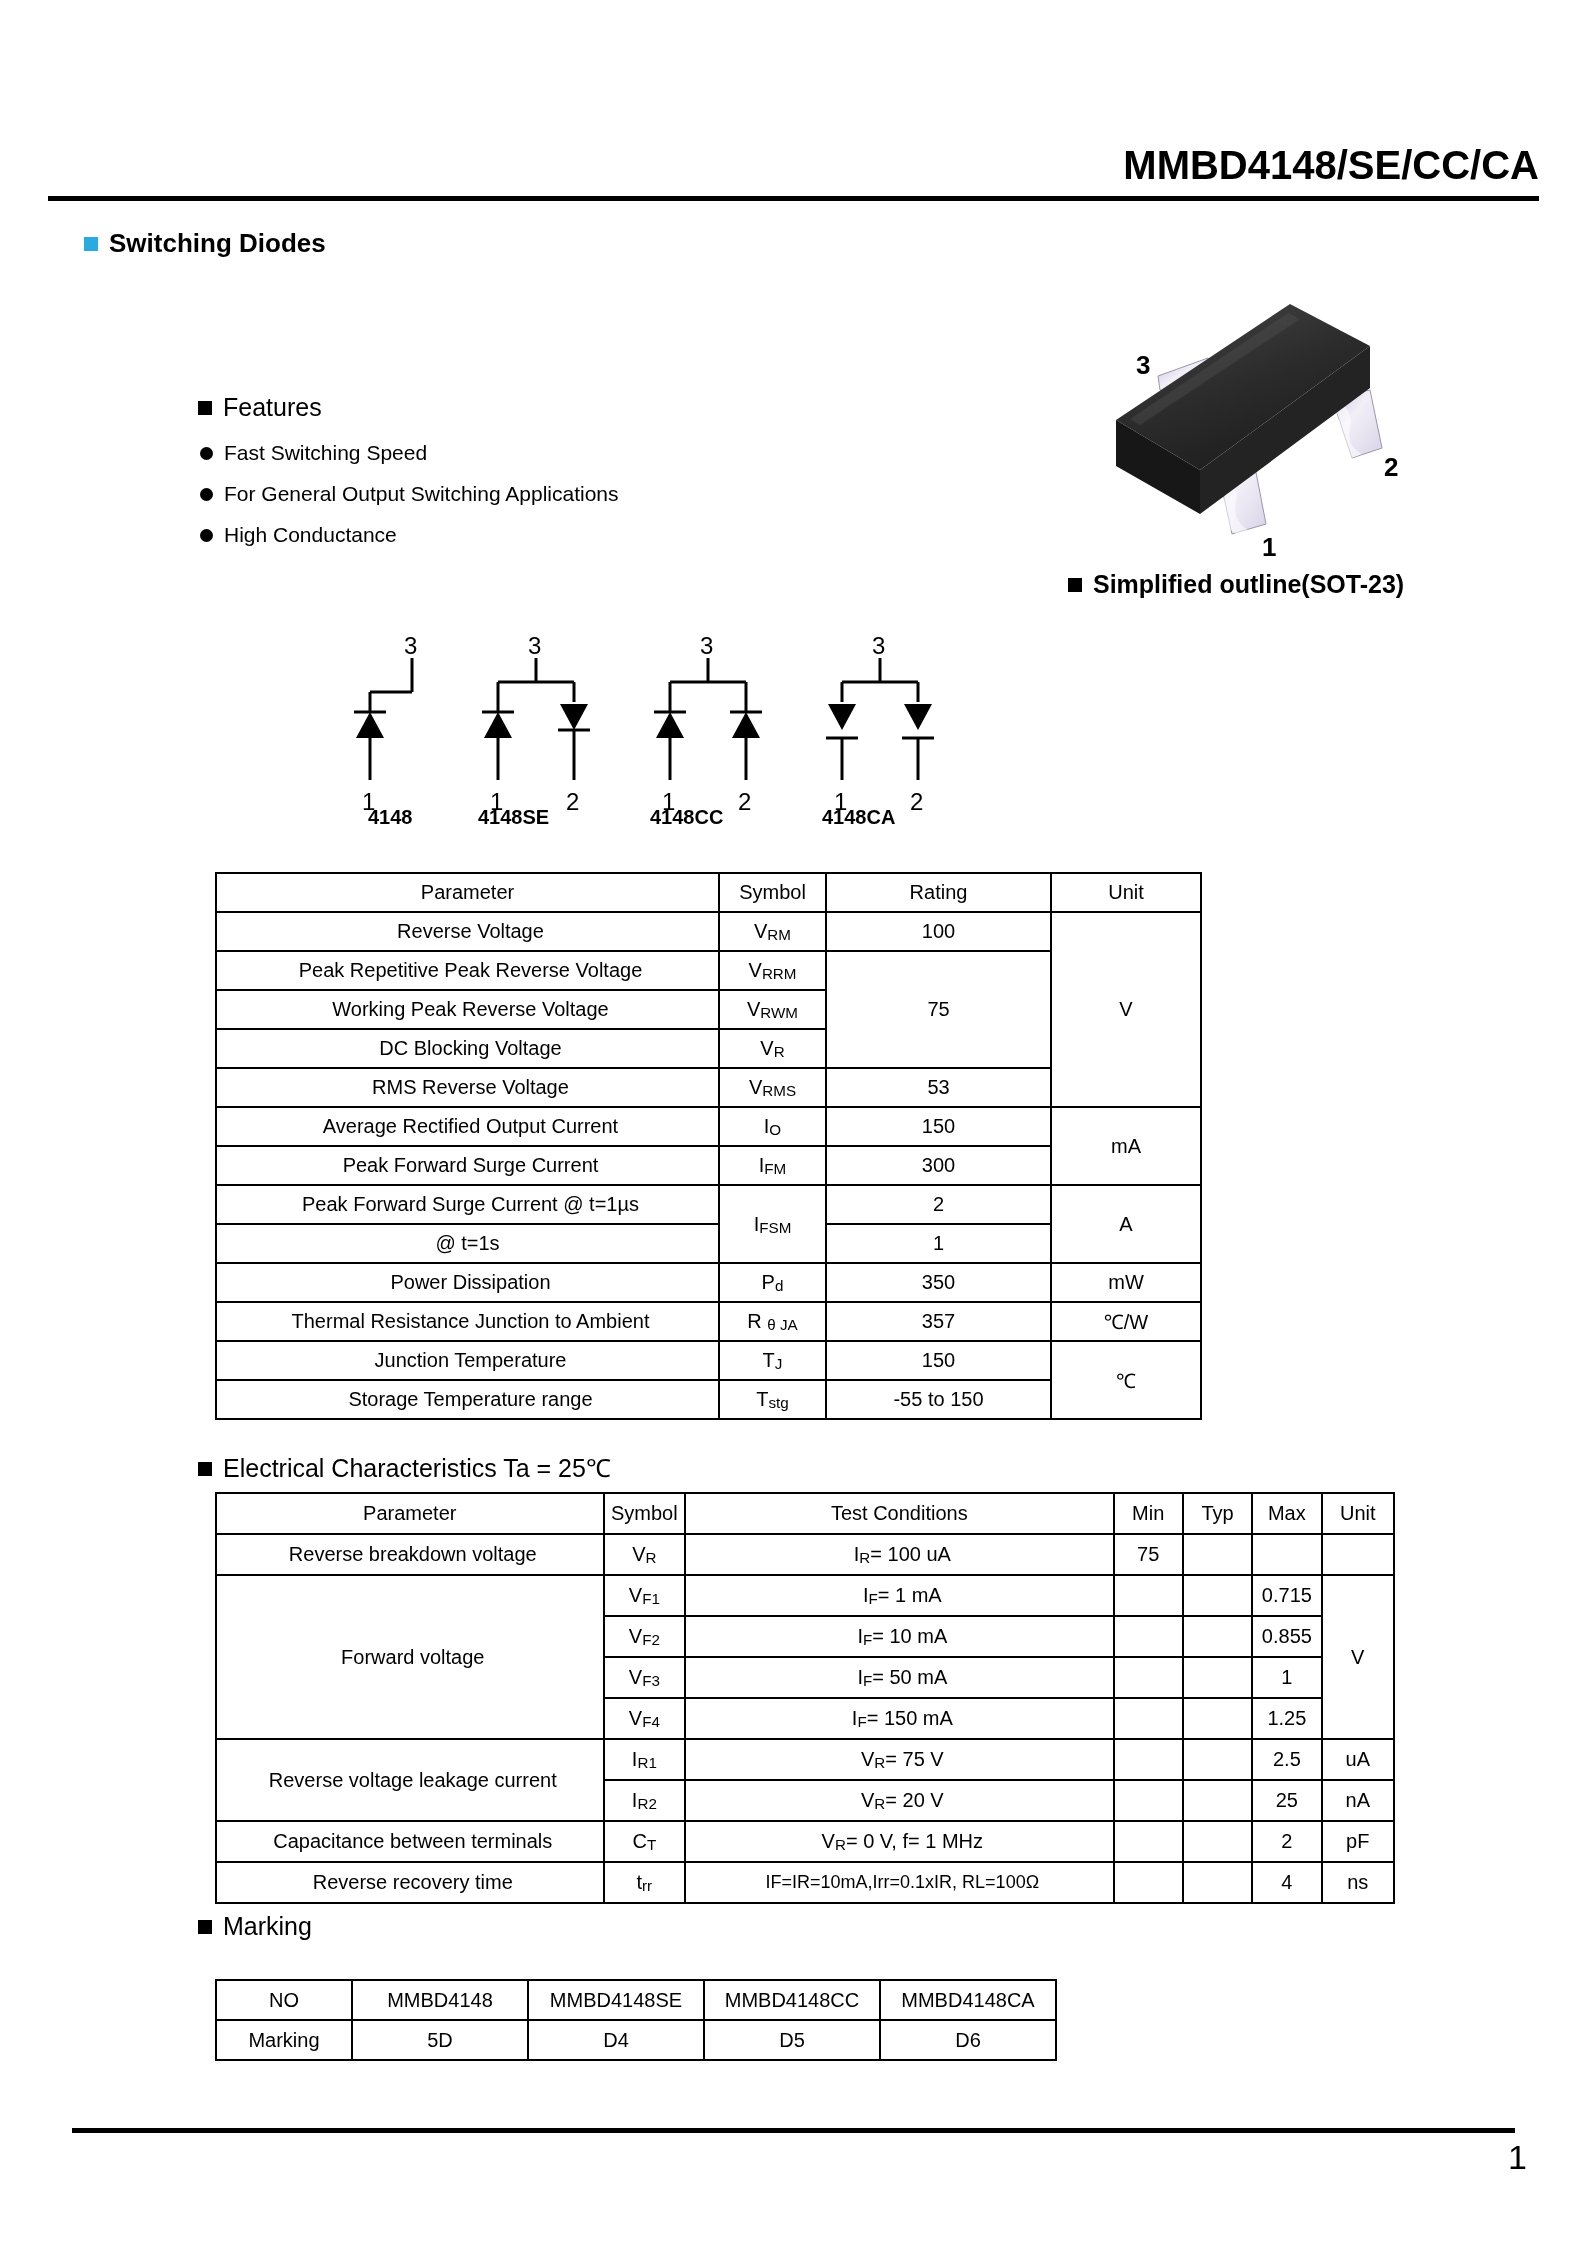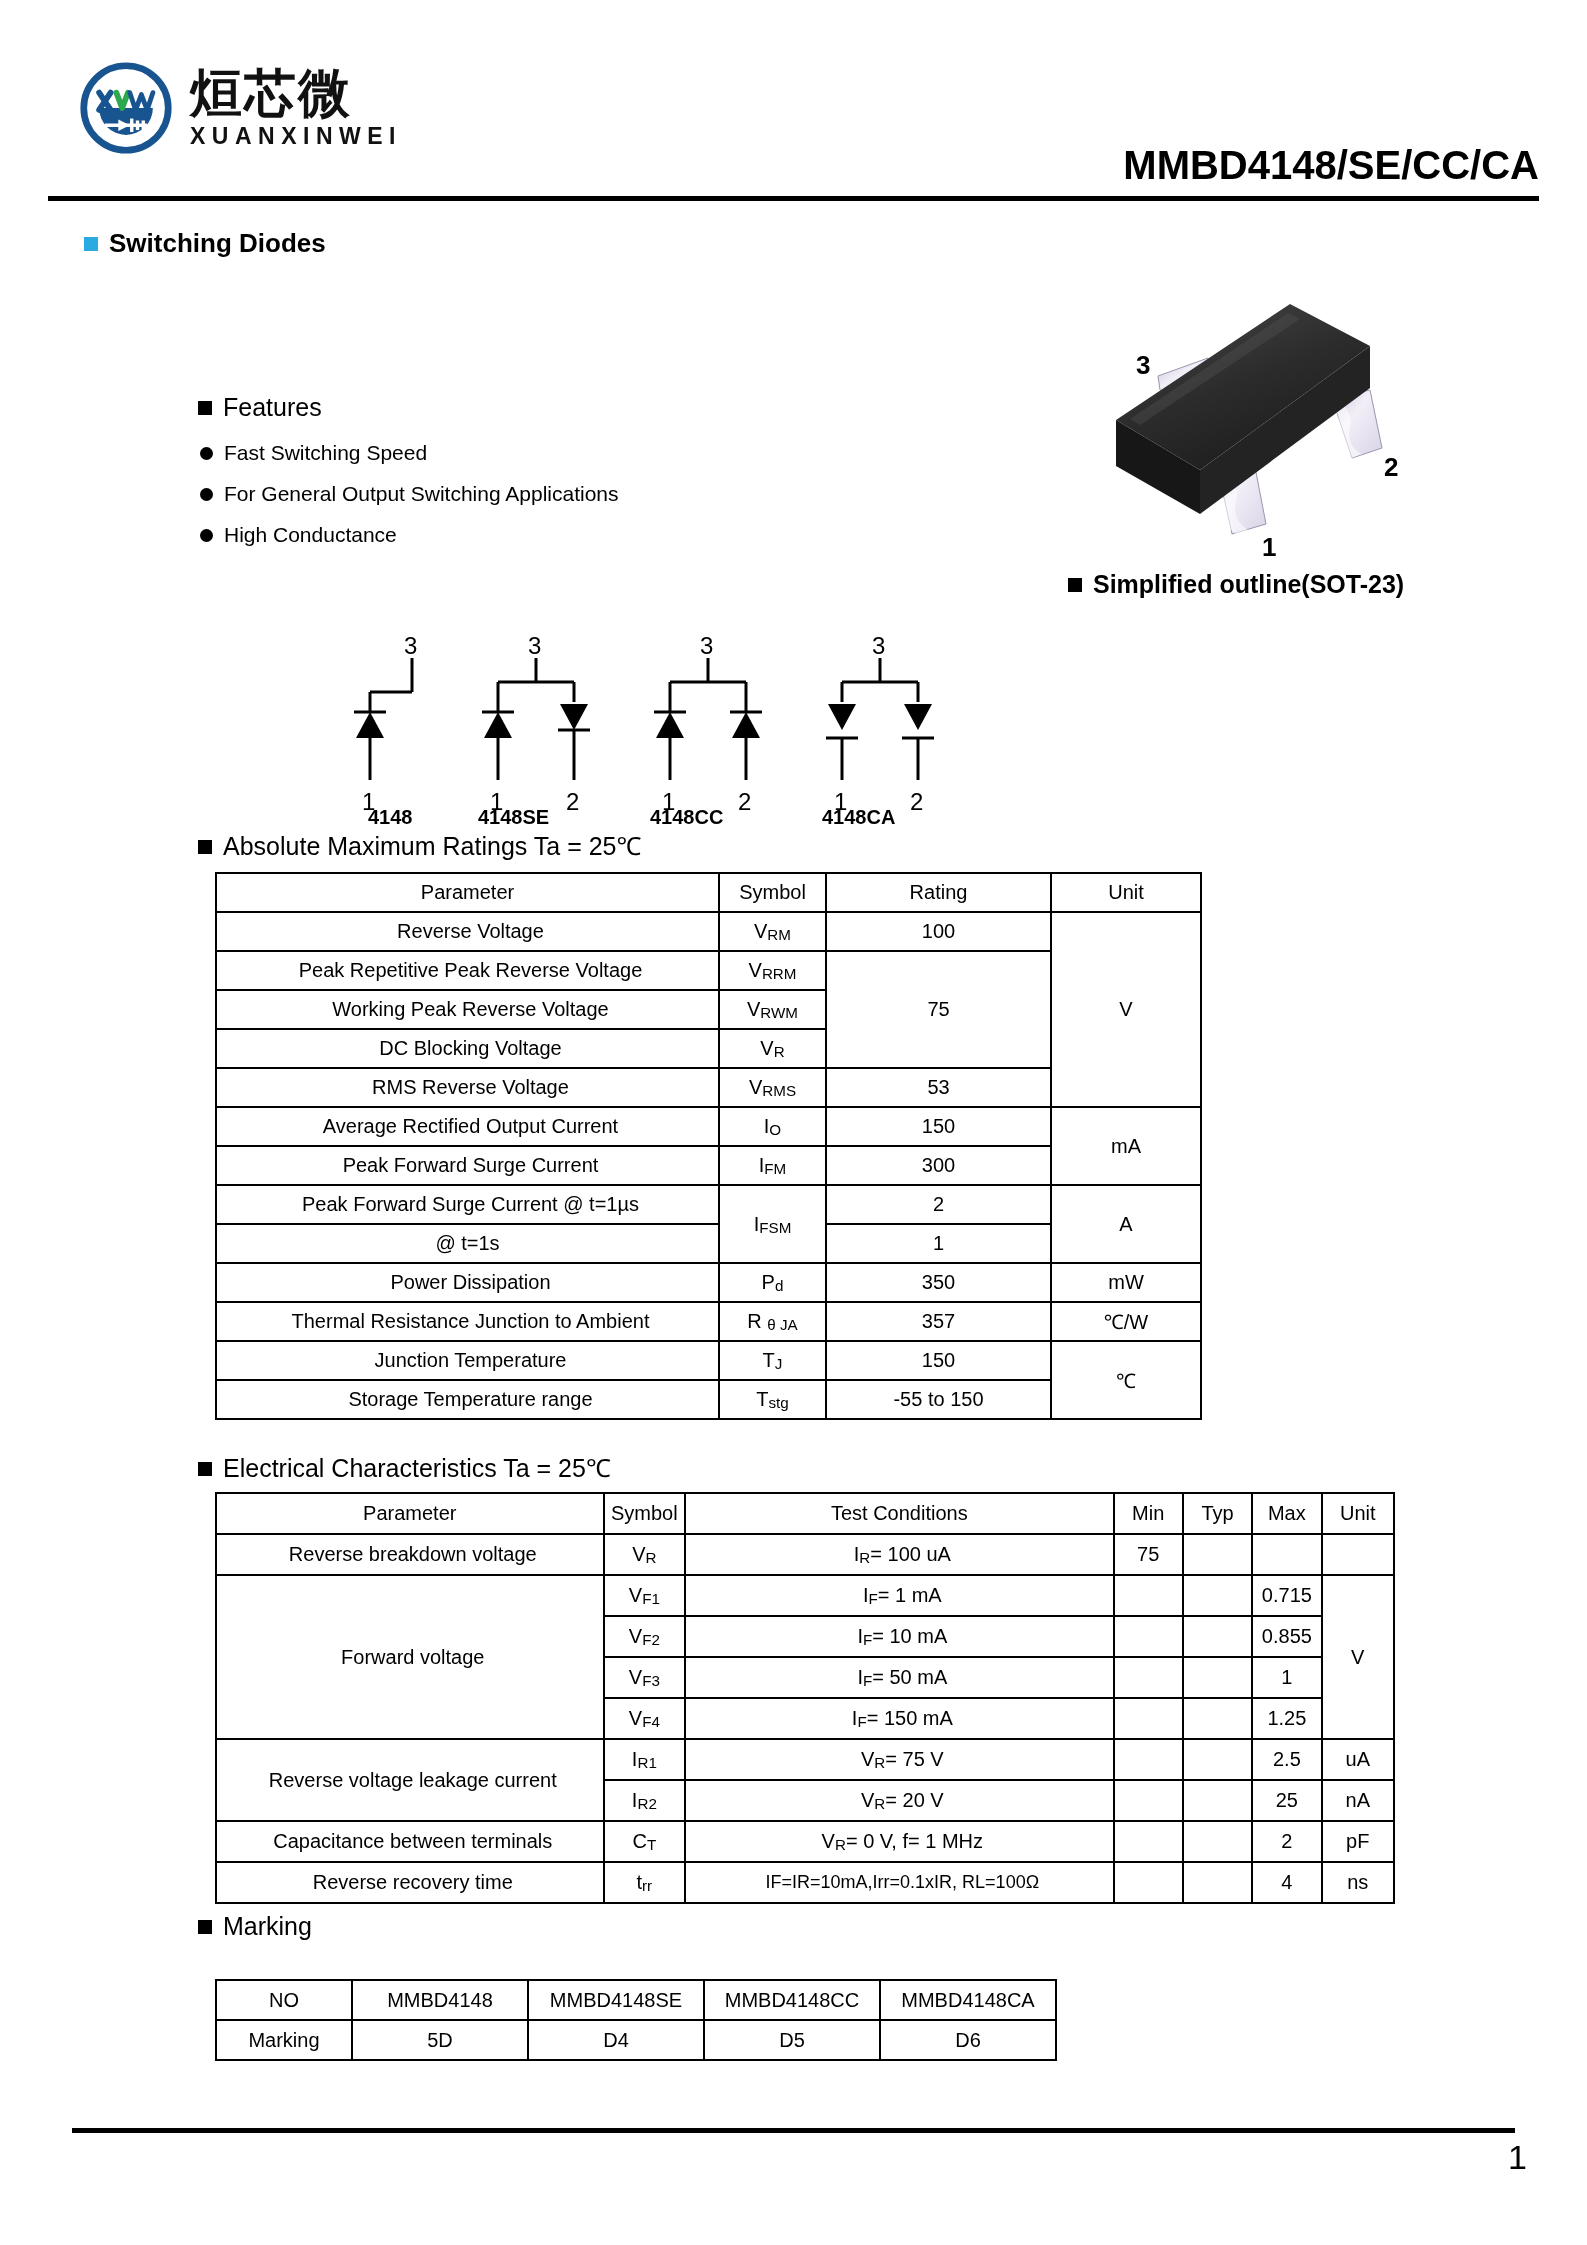"烜芯微" div { html: <div> <div> <svg> <circle></circle> <path></path> <path></path> <path></path> <path></path> <g> <line></line> <path></path> <line></line> <line></line> <line></line> </g> </svg> </div> <div> <div>烜芯微</div> <div>XUANXINWEI</div> </div> </div> -> none }
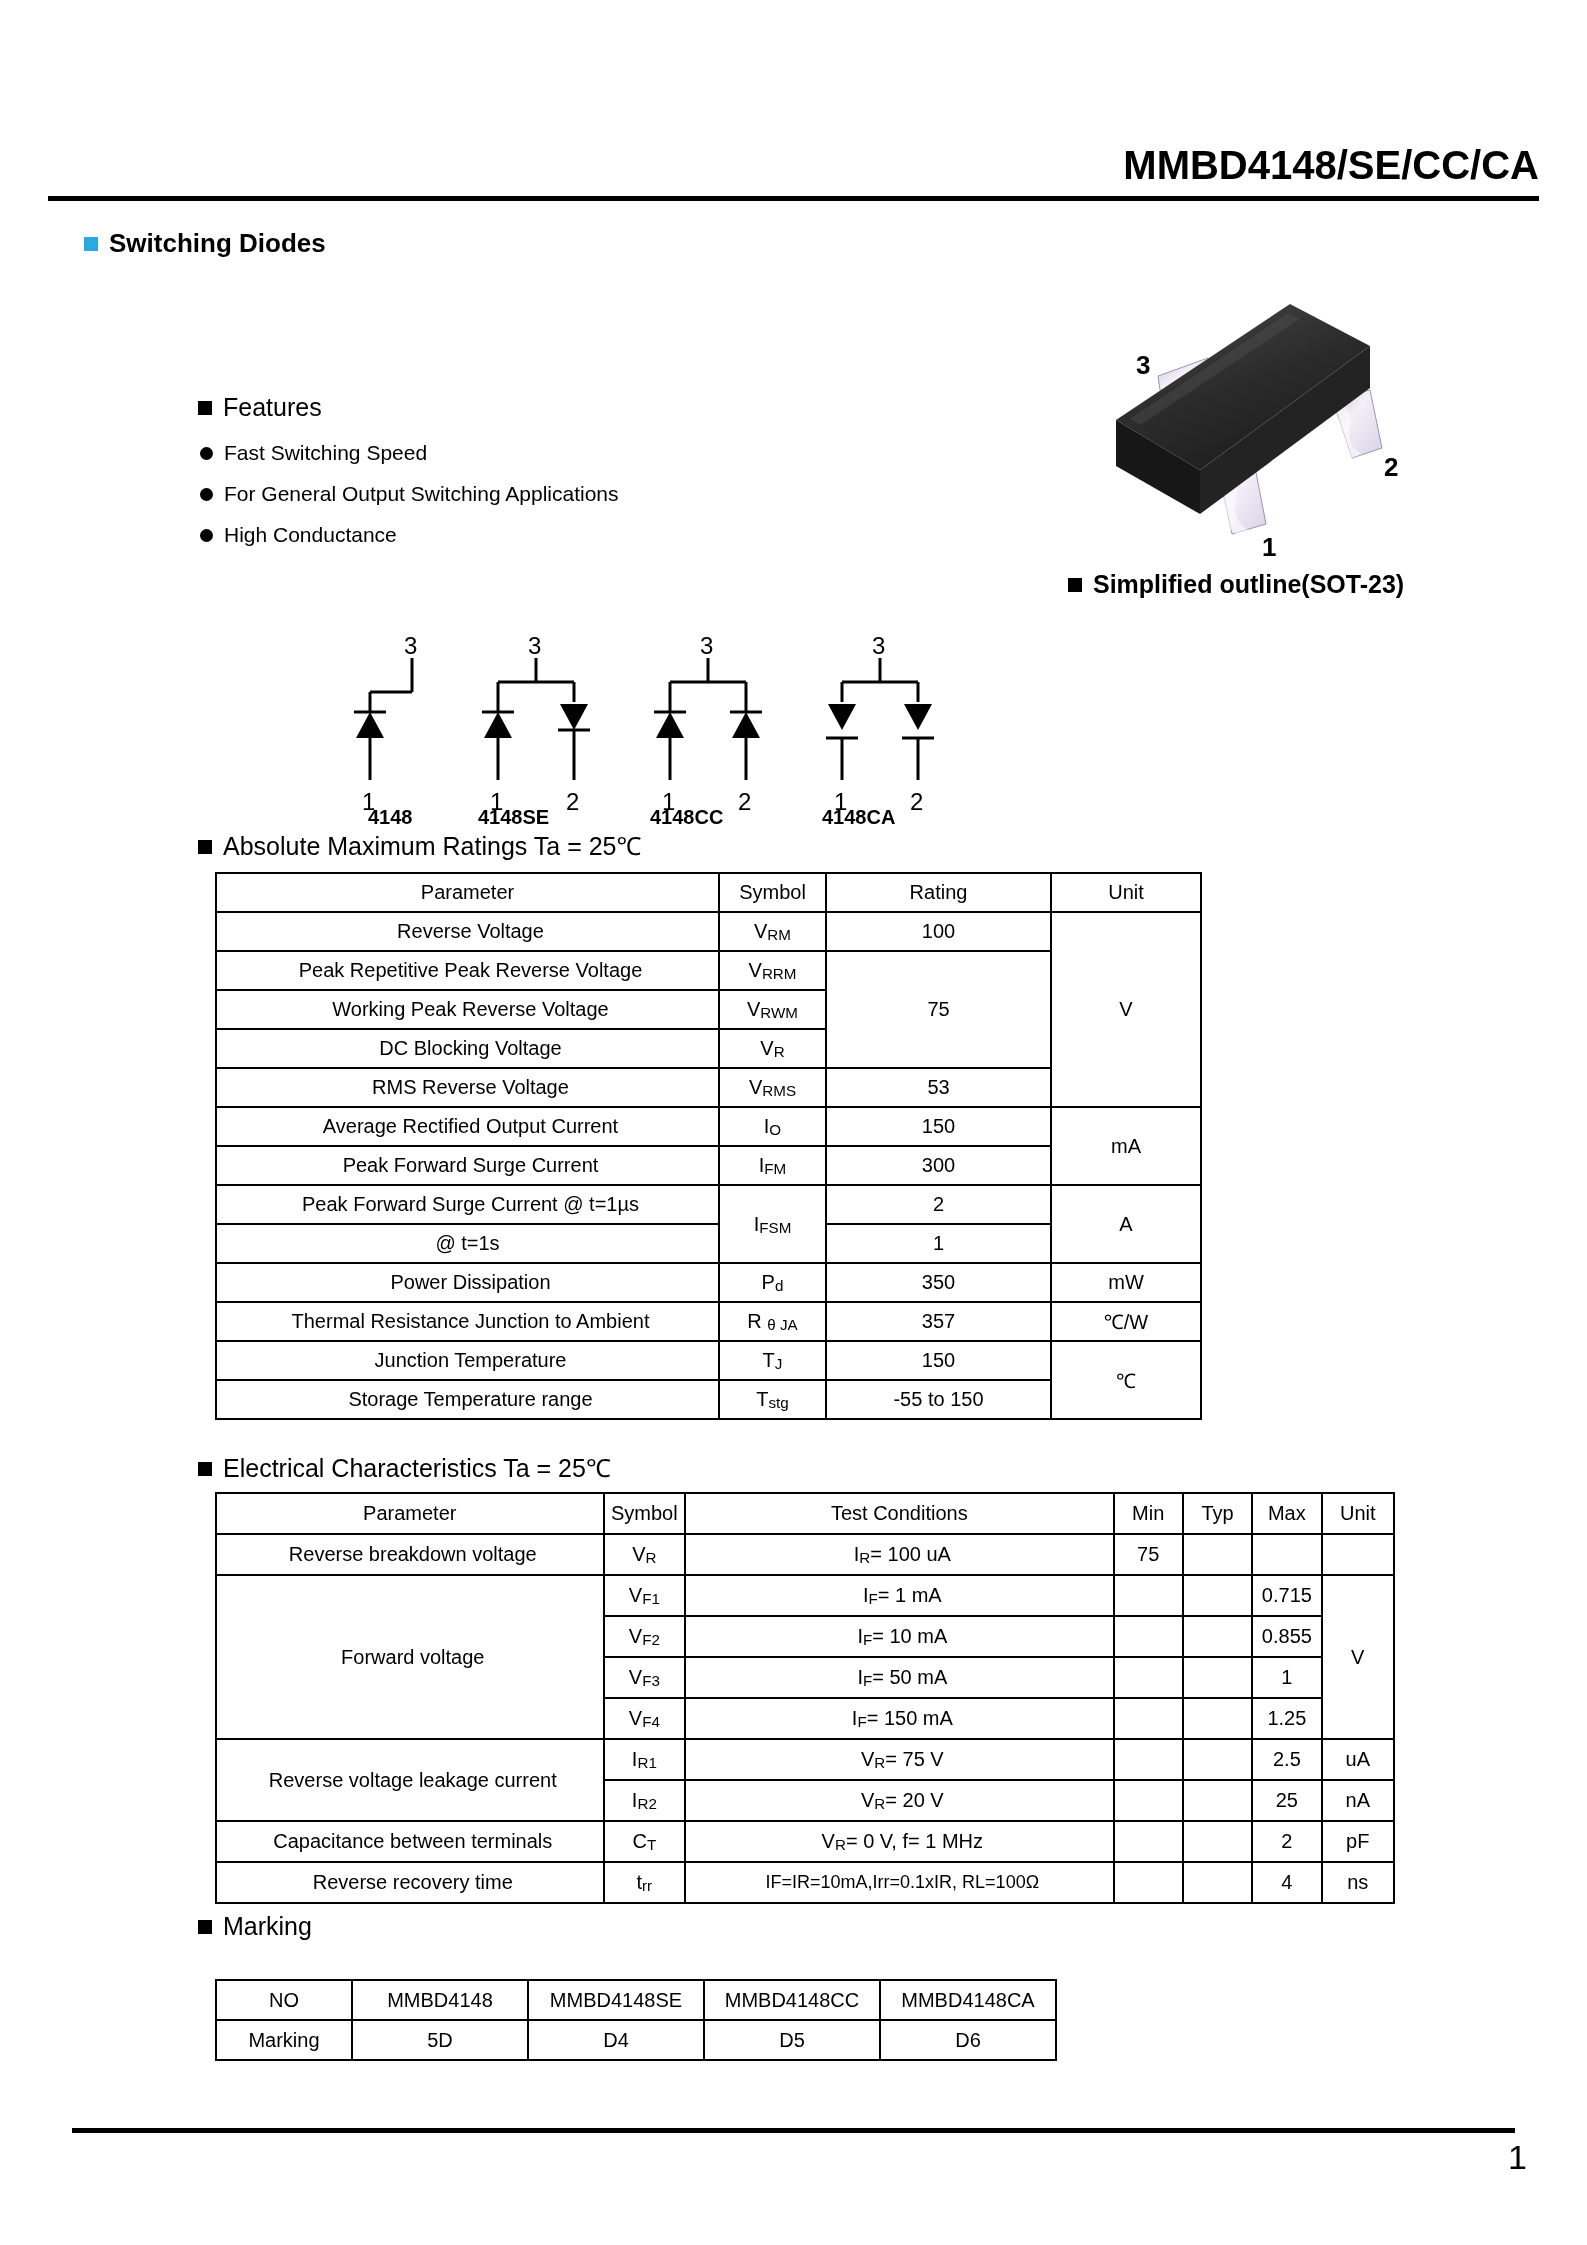"Absolute Maximum Ratings Ta =" div.sec-head { html: <div> <span></span><span>Absolute Maximum Ratings Ta = 25℃</span> </div> -> none }
